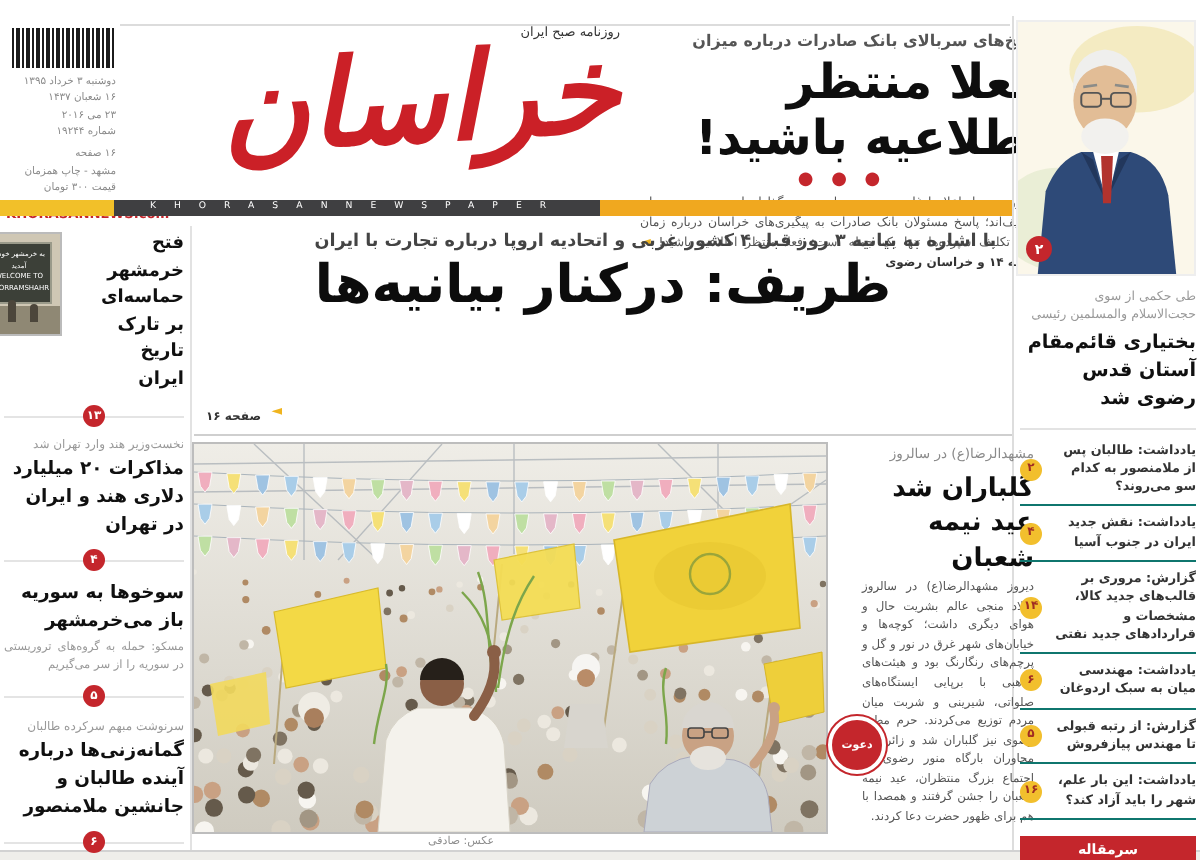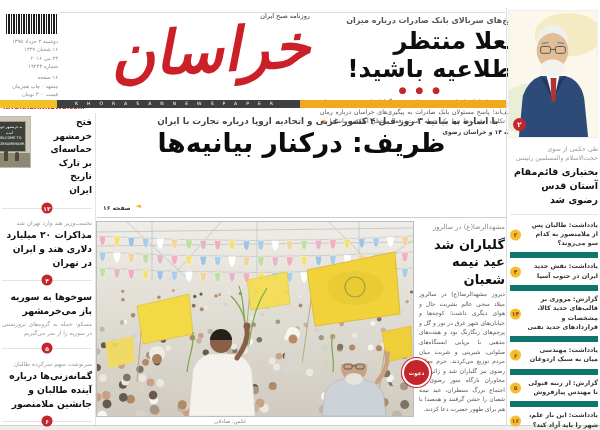"مشهدالرضا(ع) در سالروز" .mid-col { left: 419px -> 431px }
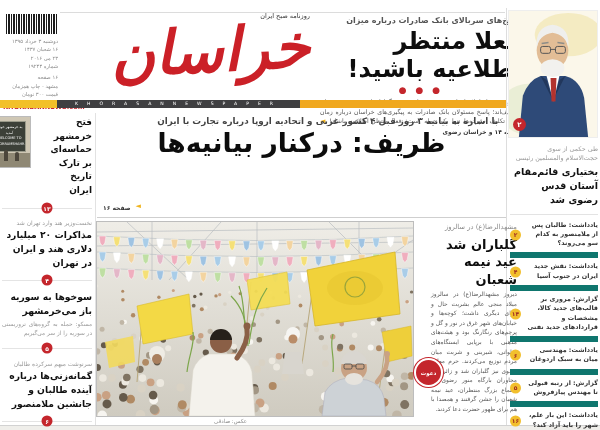"یادداشت: طالبان پس از ملامنصور" .sb-row { border-bottom: 6px solid #0f766e -> 1px solid #0f766e }
